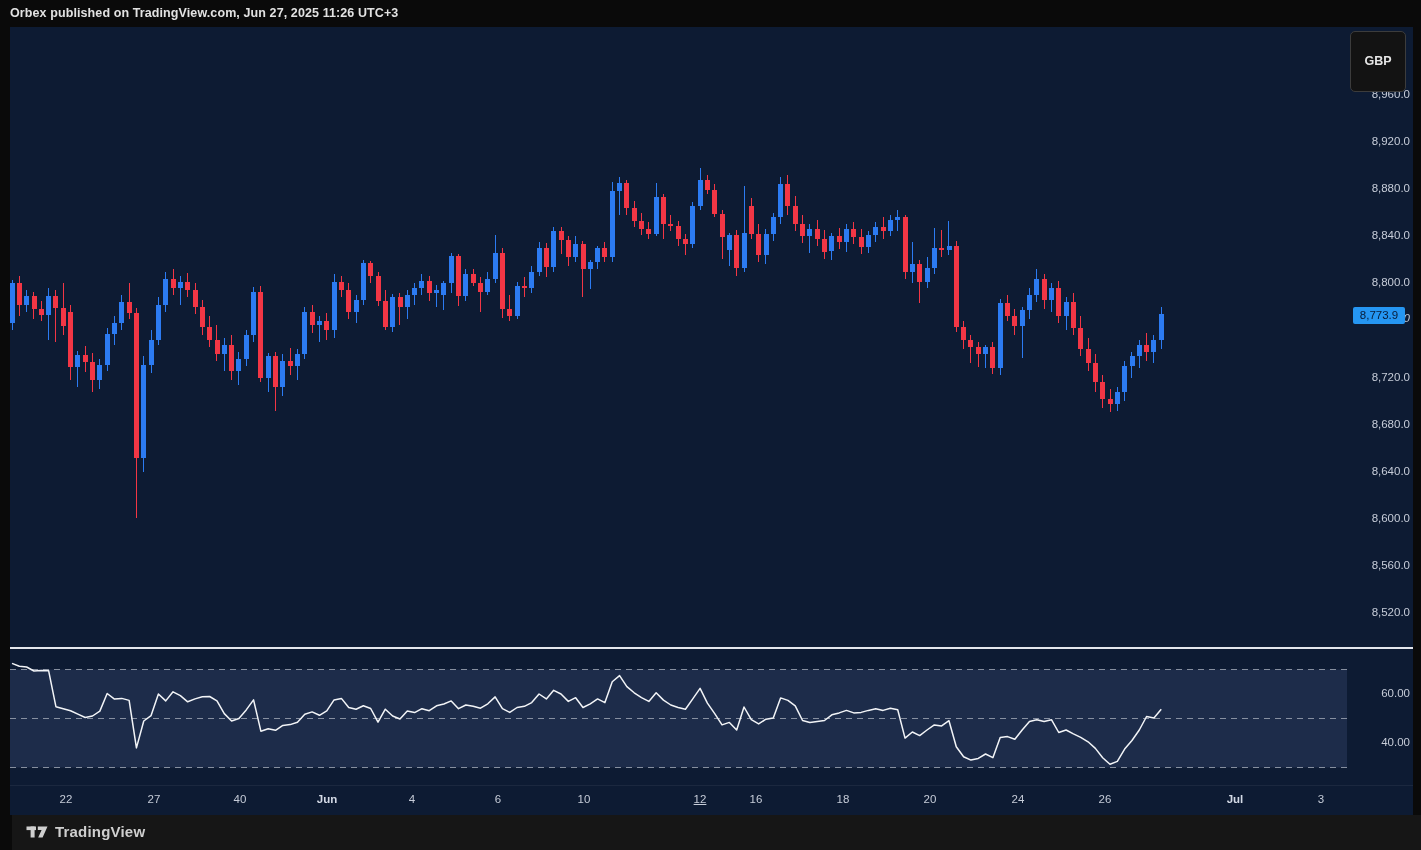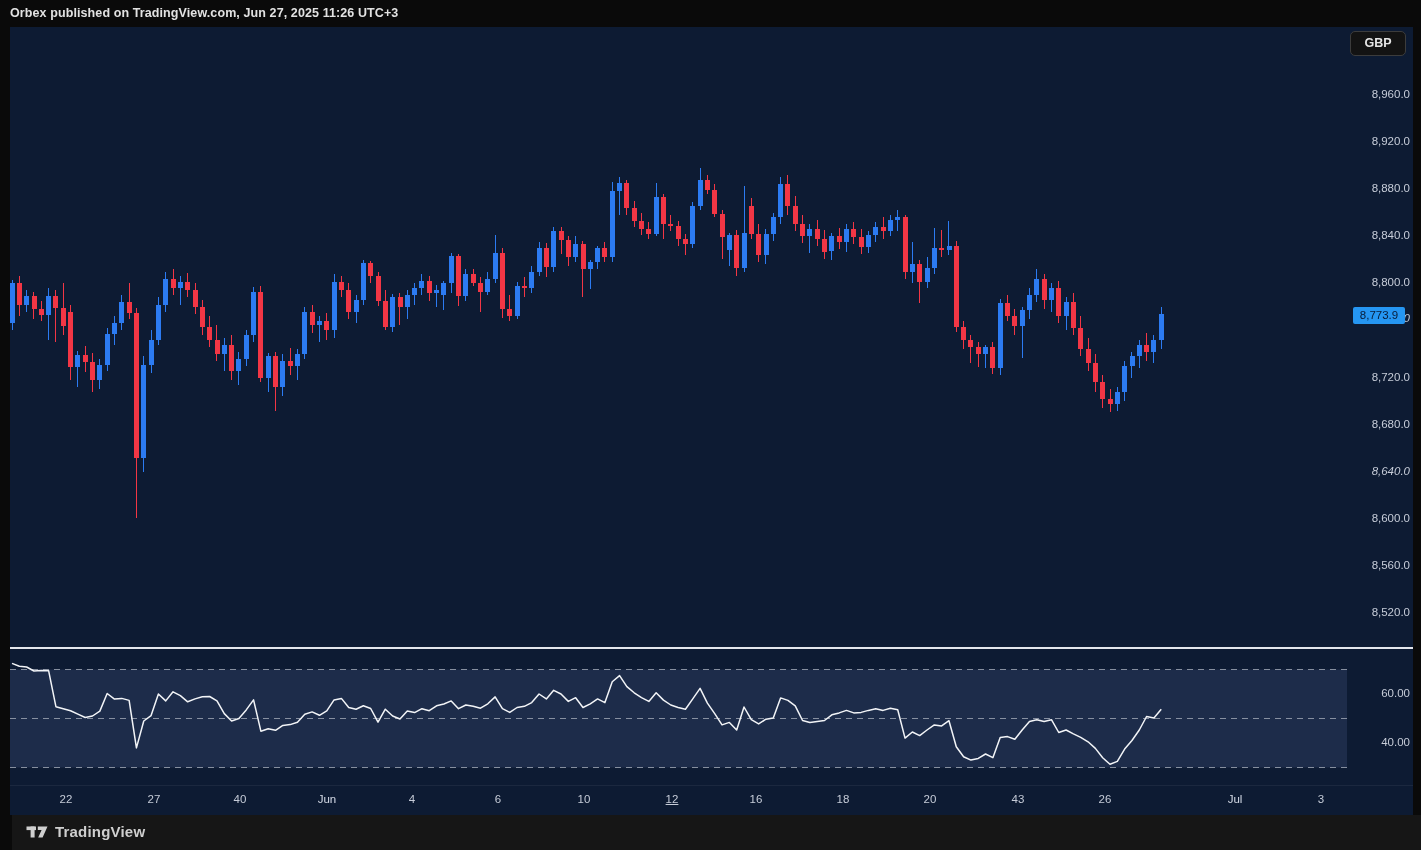"GBP" #gbp-badge { padding: 0 8px -> 18px 8px }
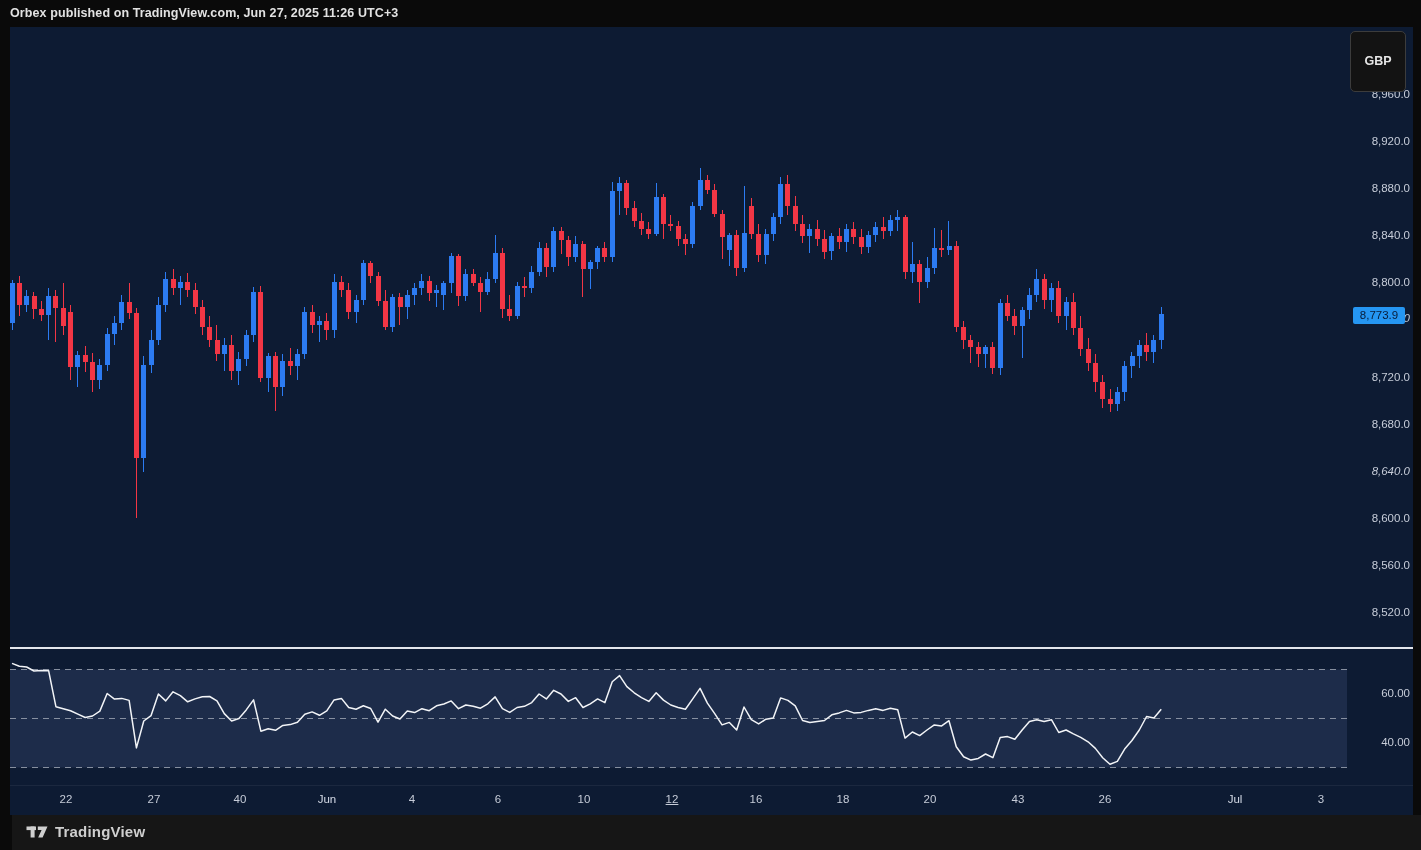"8,640.0" div.axis-label { font-style: italic -> none }
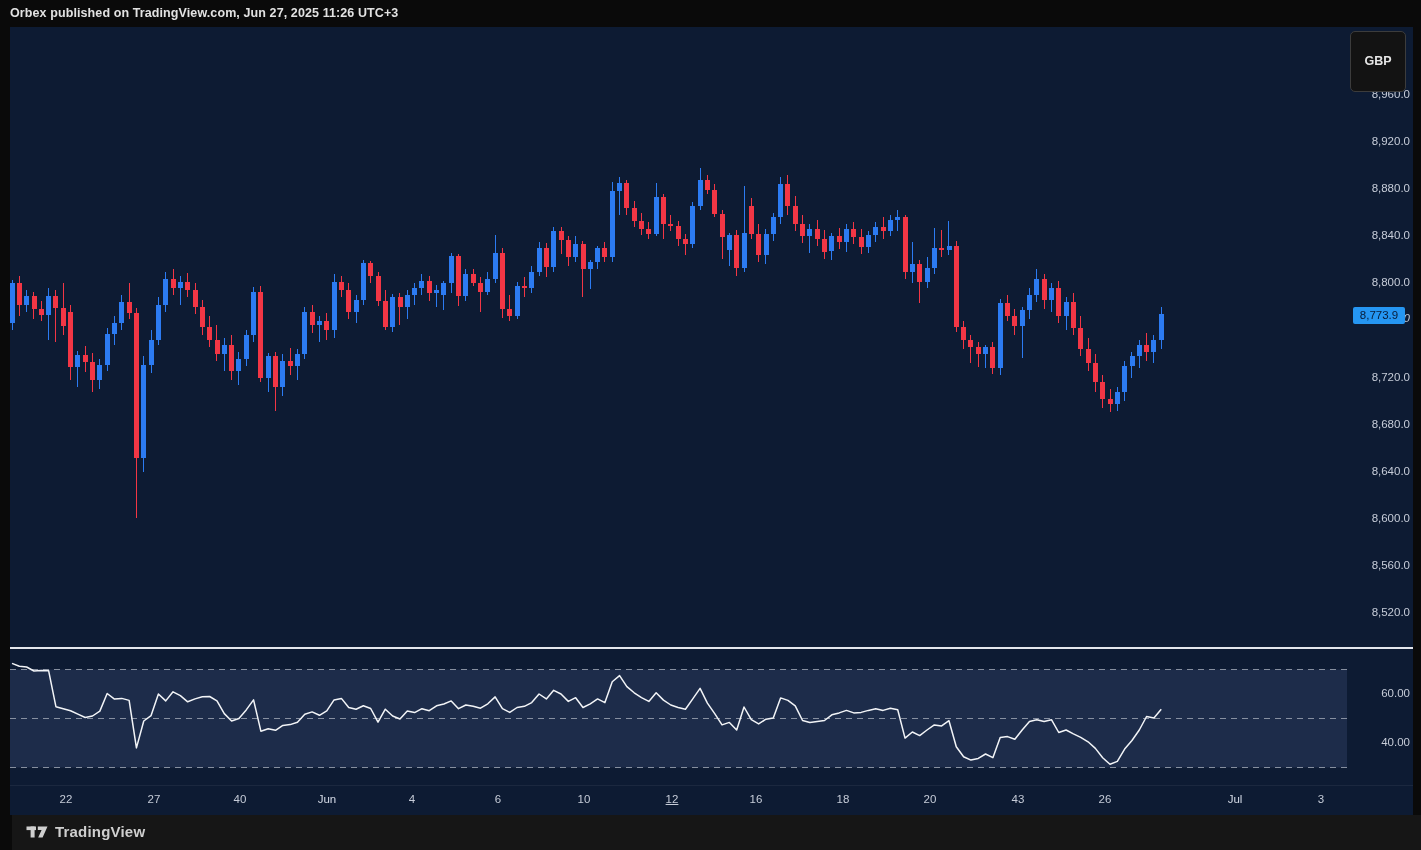"Jun" .month { font-weight: normal -> bold }
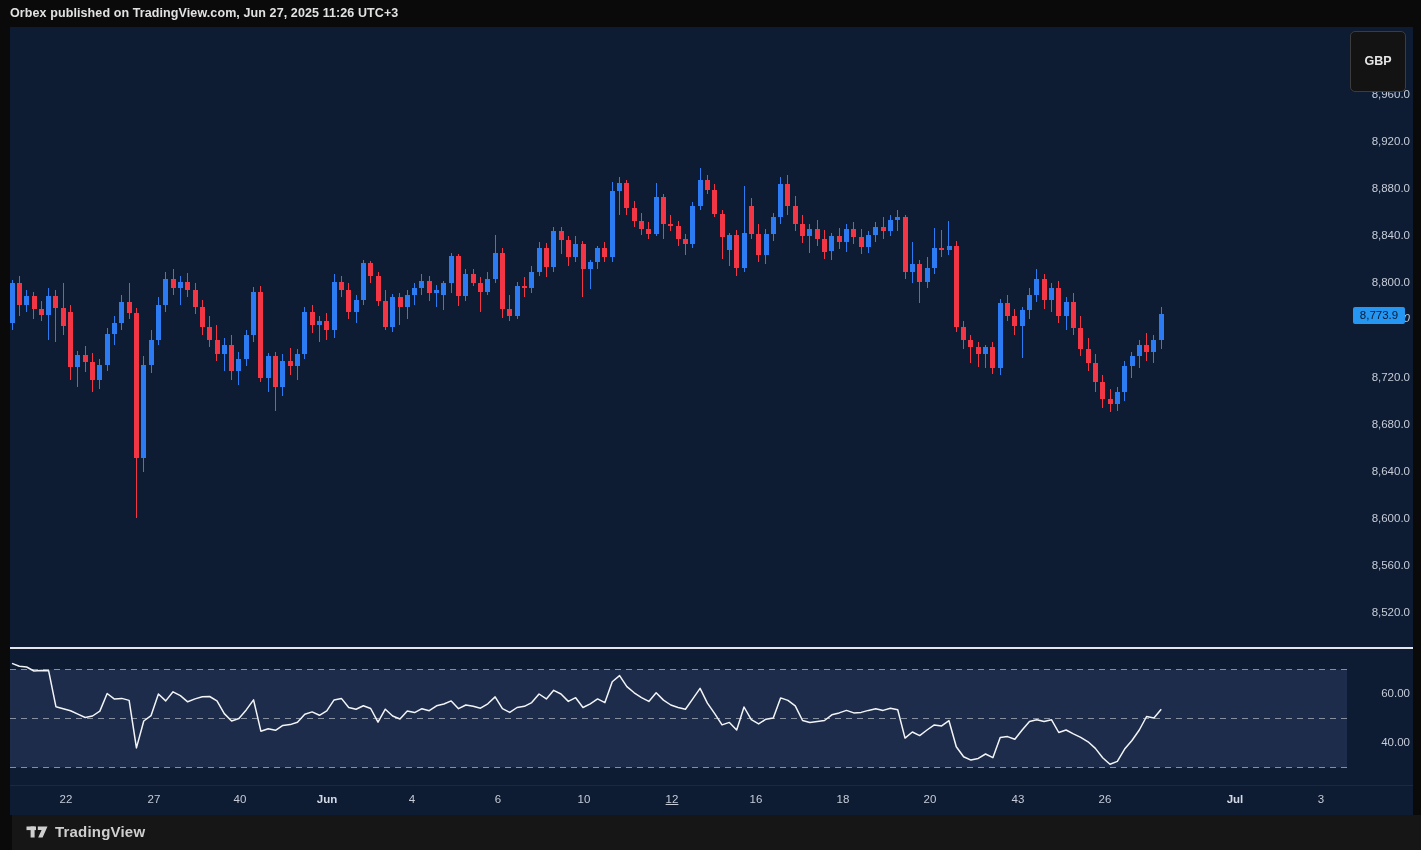"12" div.axis-label { left: 662px -> 690px }
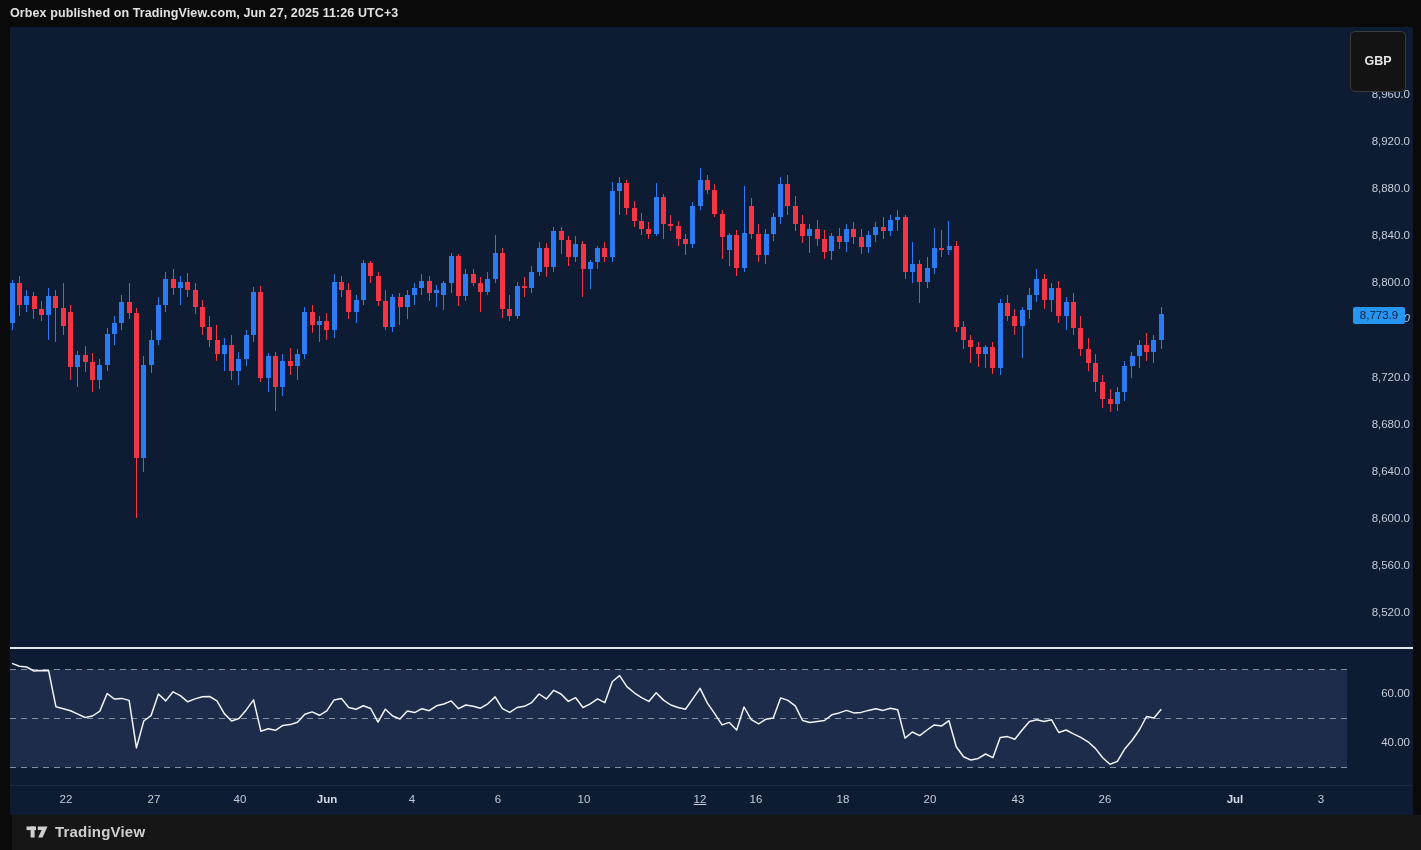"43" div.axis-label { text: 43 -> 24 }
